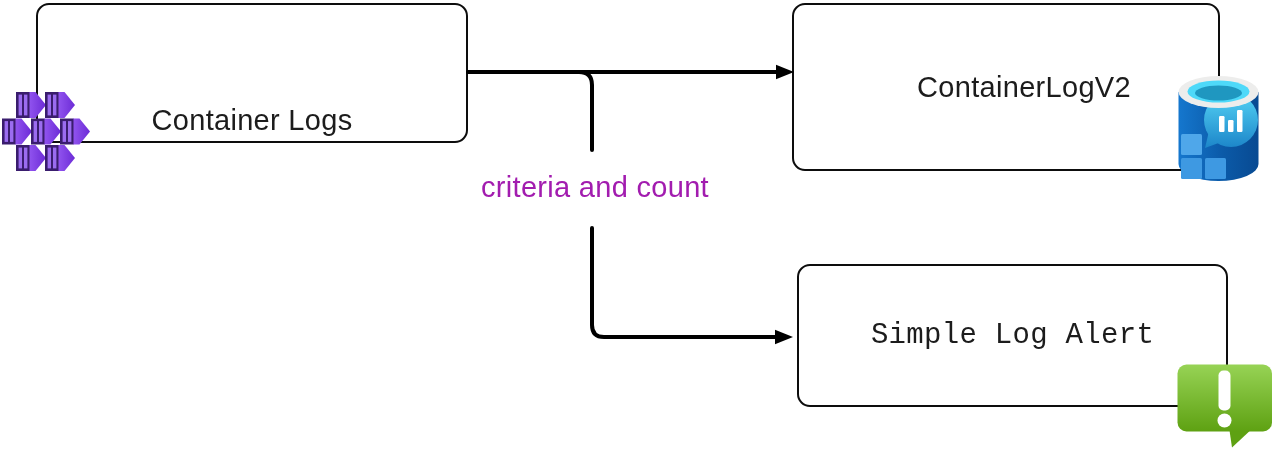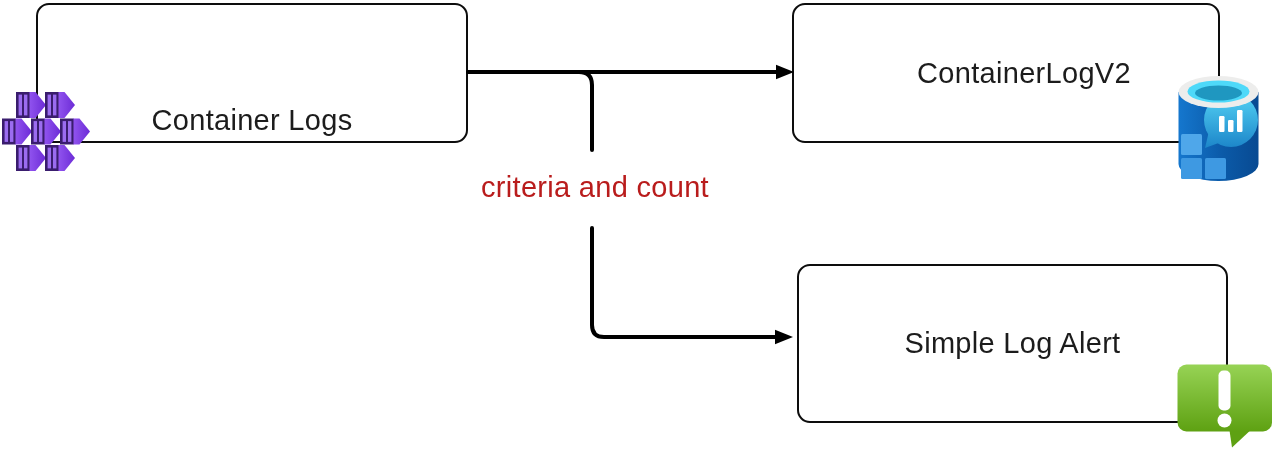"ContainerLogV2" #node-containerlogv2 { height: 140px -> 168px }
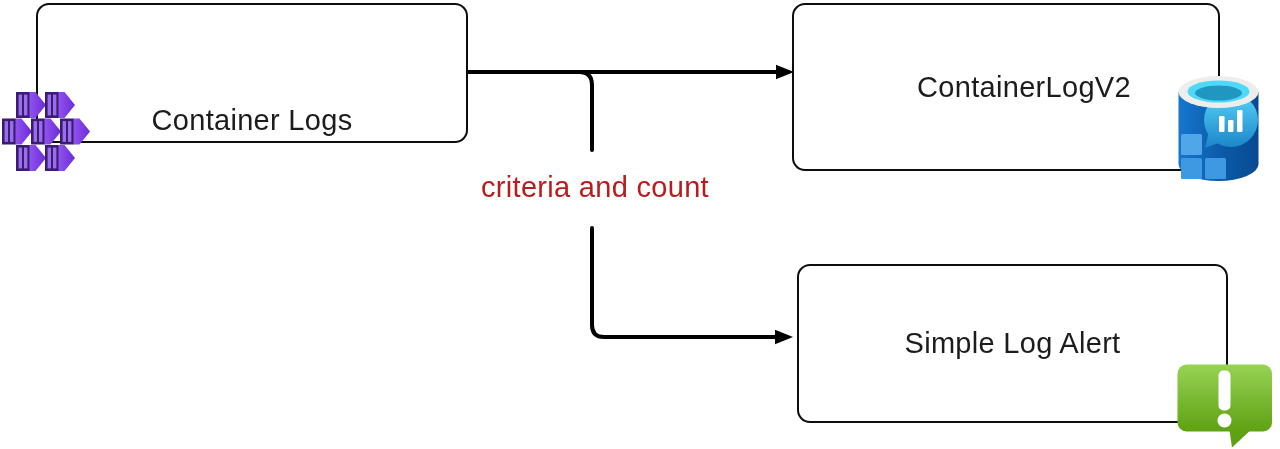"criteria and count" .edge-label { color: #b91c1c -> #a21caf }
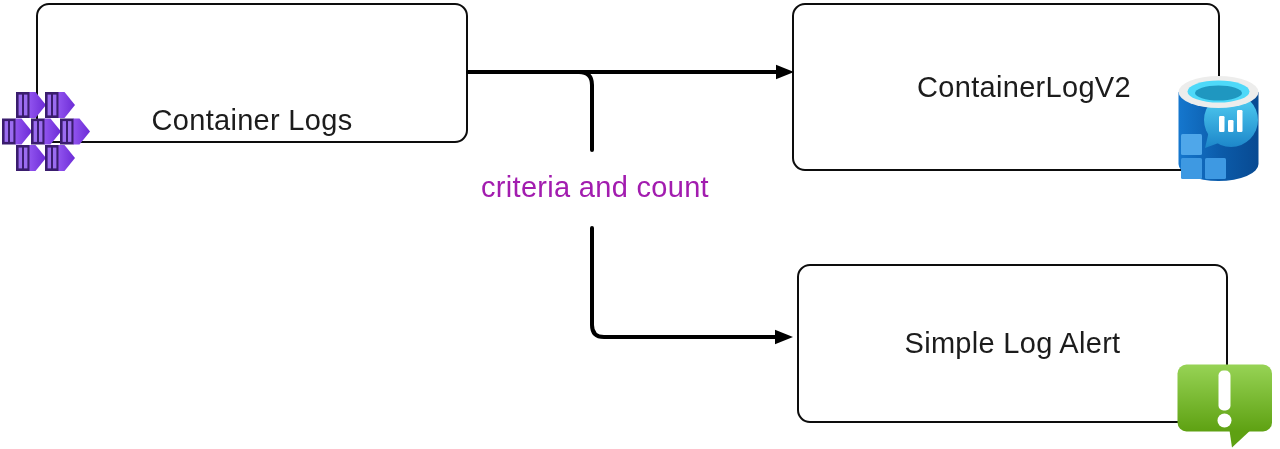"Simple Log Alert" #node-simple-log-alert { font-family: none -> Liberation Mono, monospace; height: 159px -> 143px }
